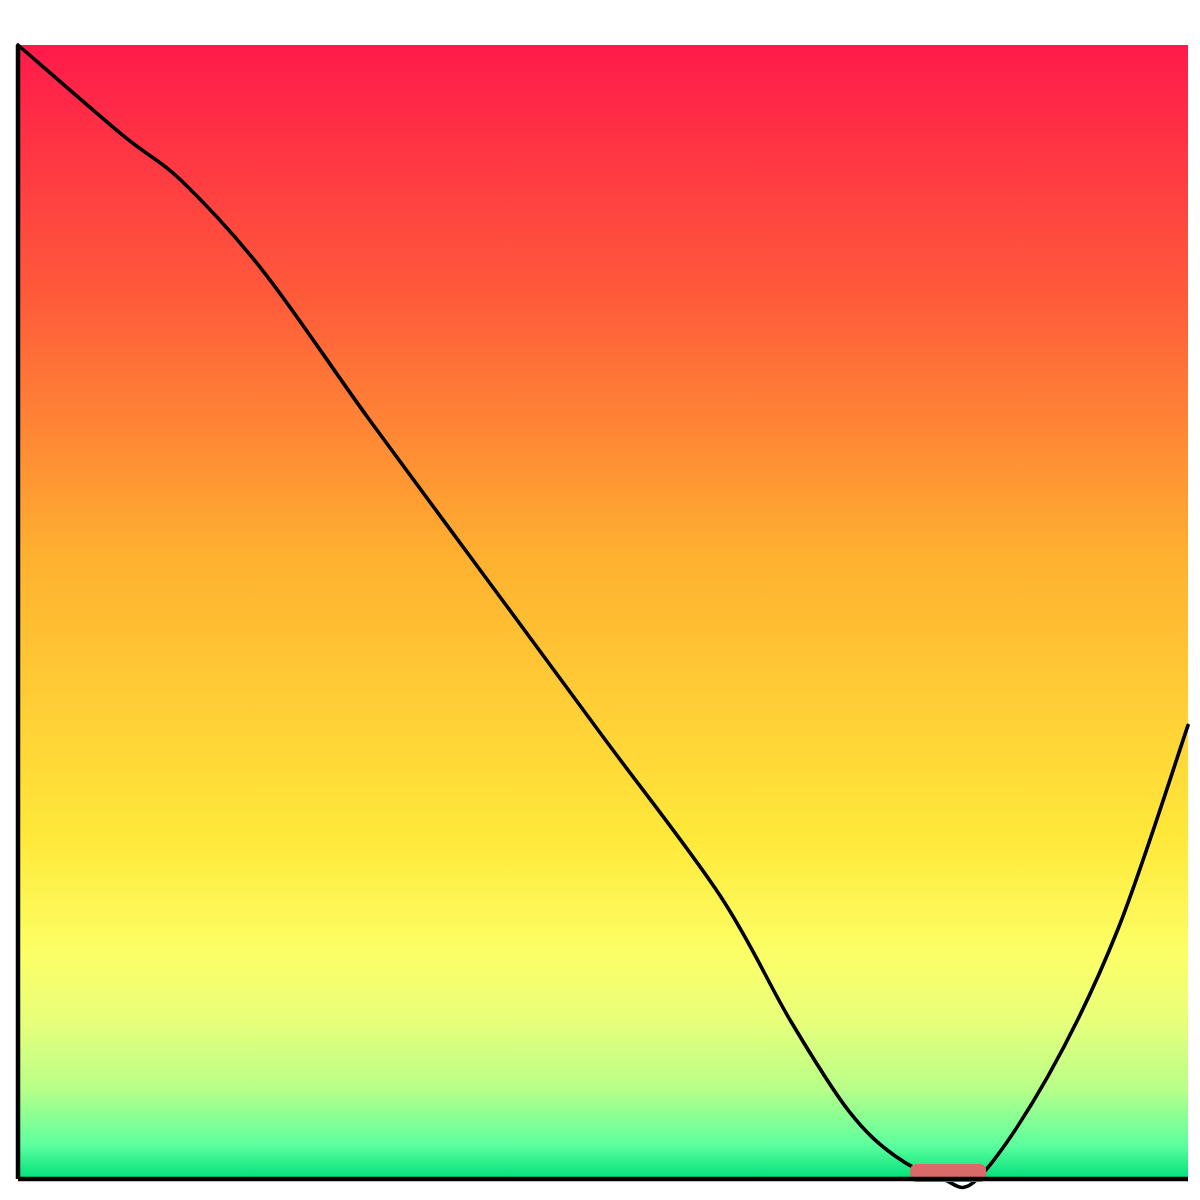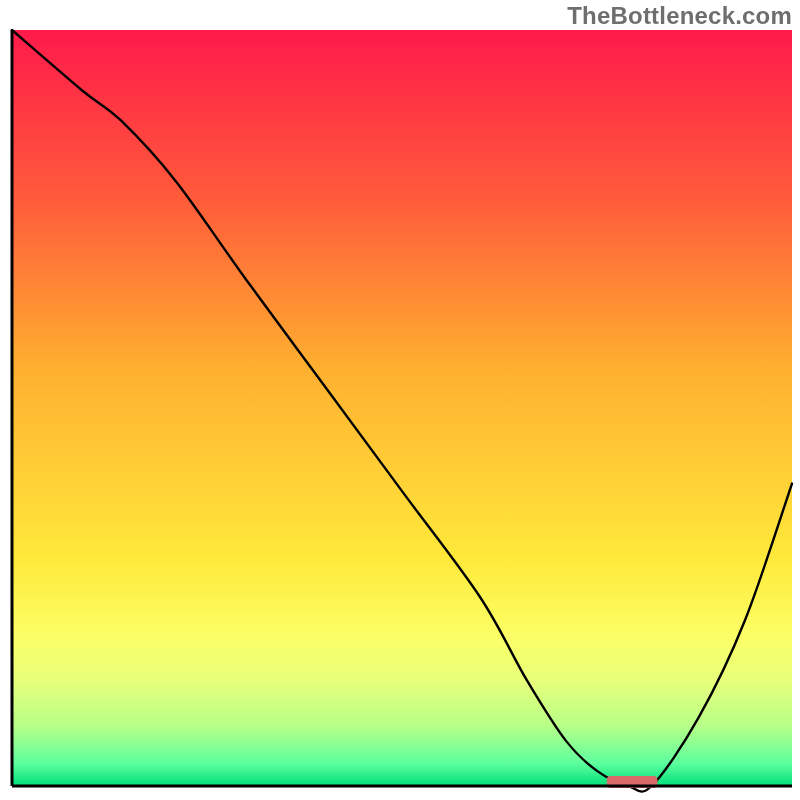"TheBottleneck.com" div.watermark { html: <div>TheBottleneck.com</div> -> none }
